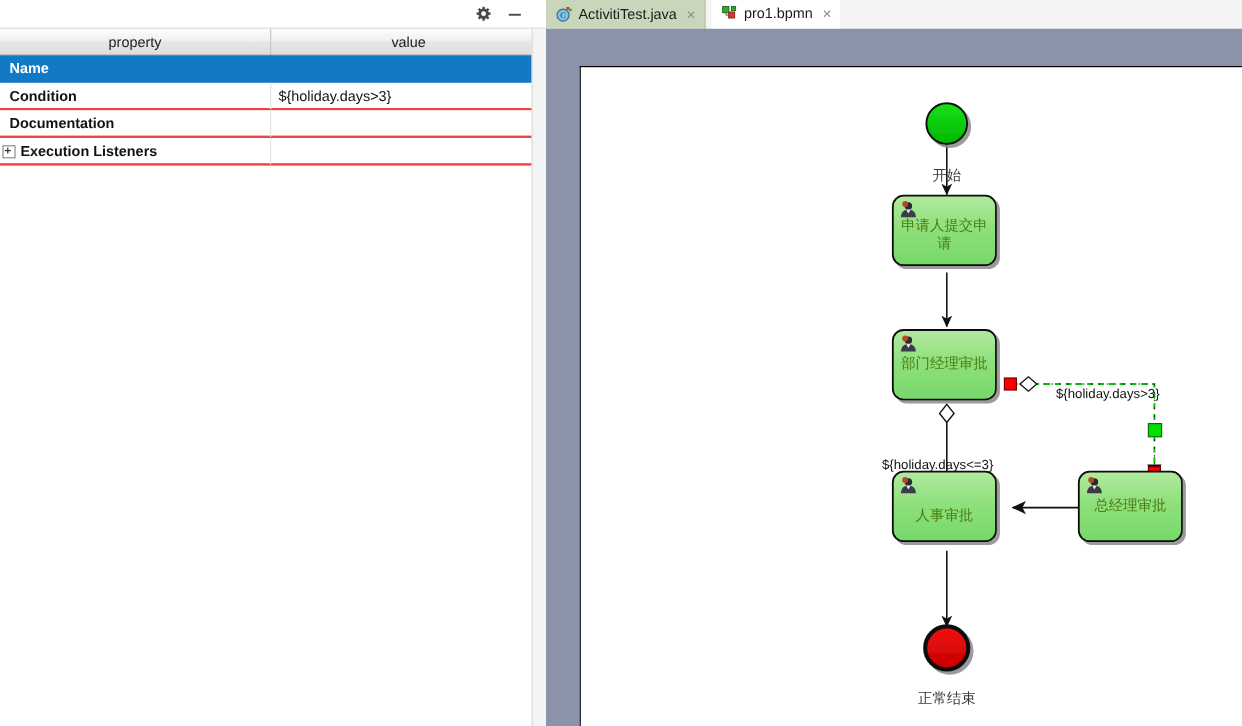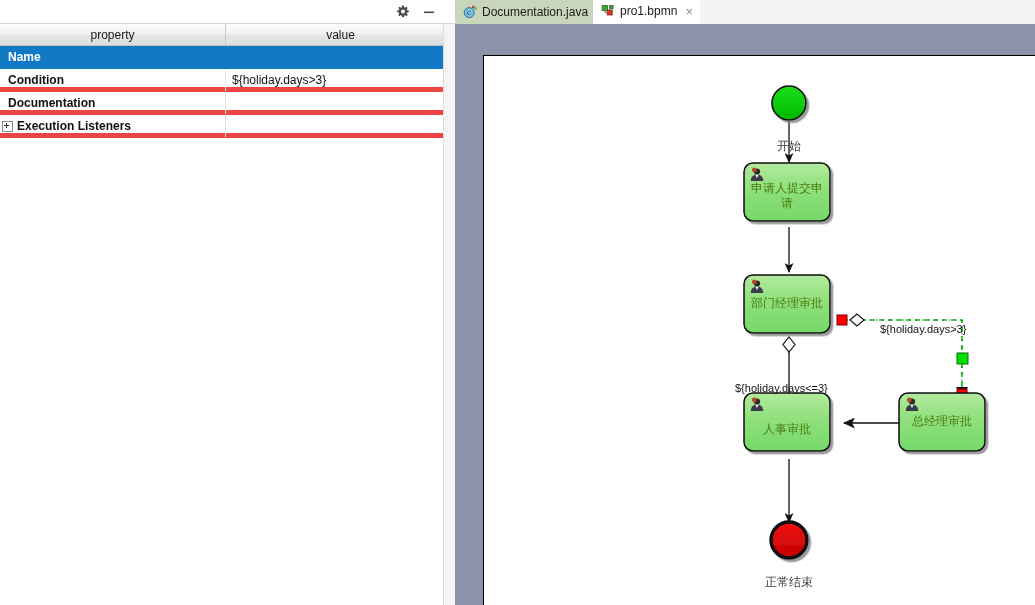"Documentation.java" span { text: Documentation.java -> ActivitiTest.java }
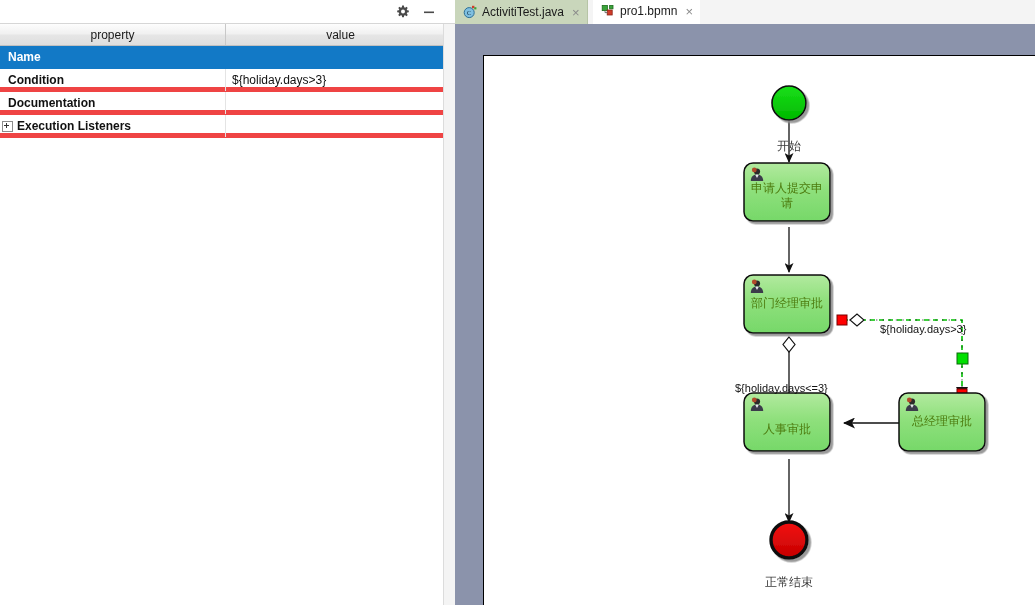"Condition" .props-row { border-bottom: 5px solid #ef4444 -> 2px solid #ef4444 }
